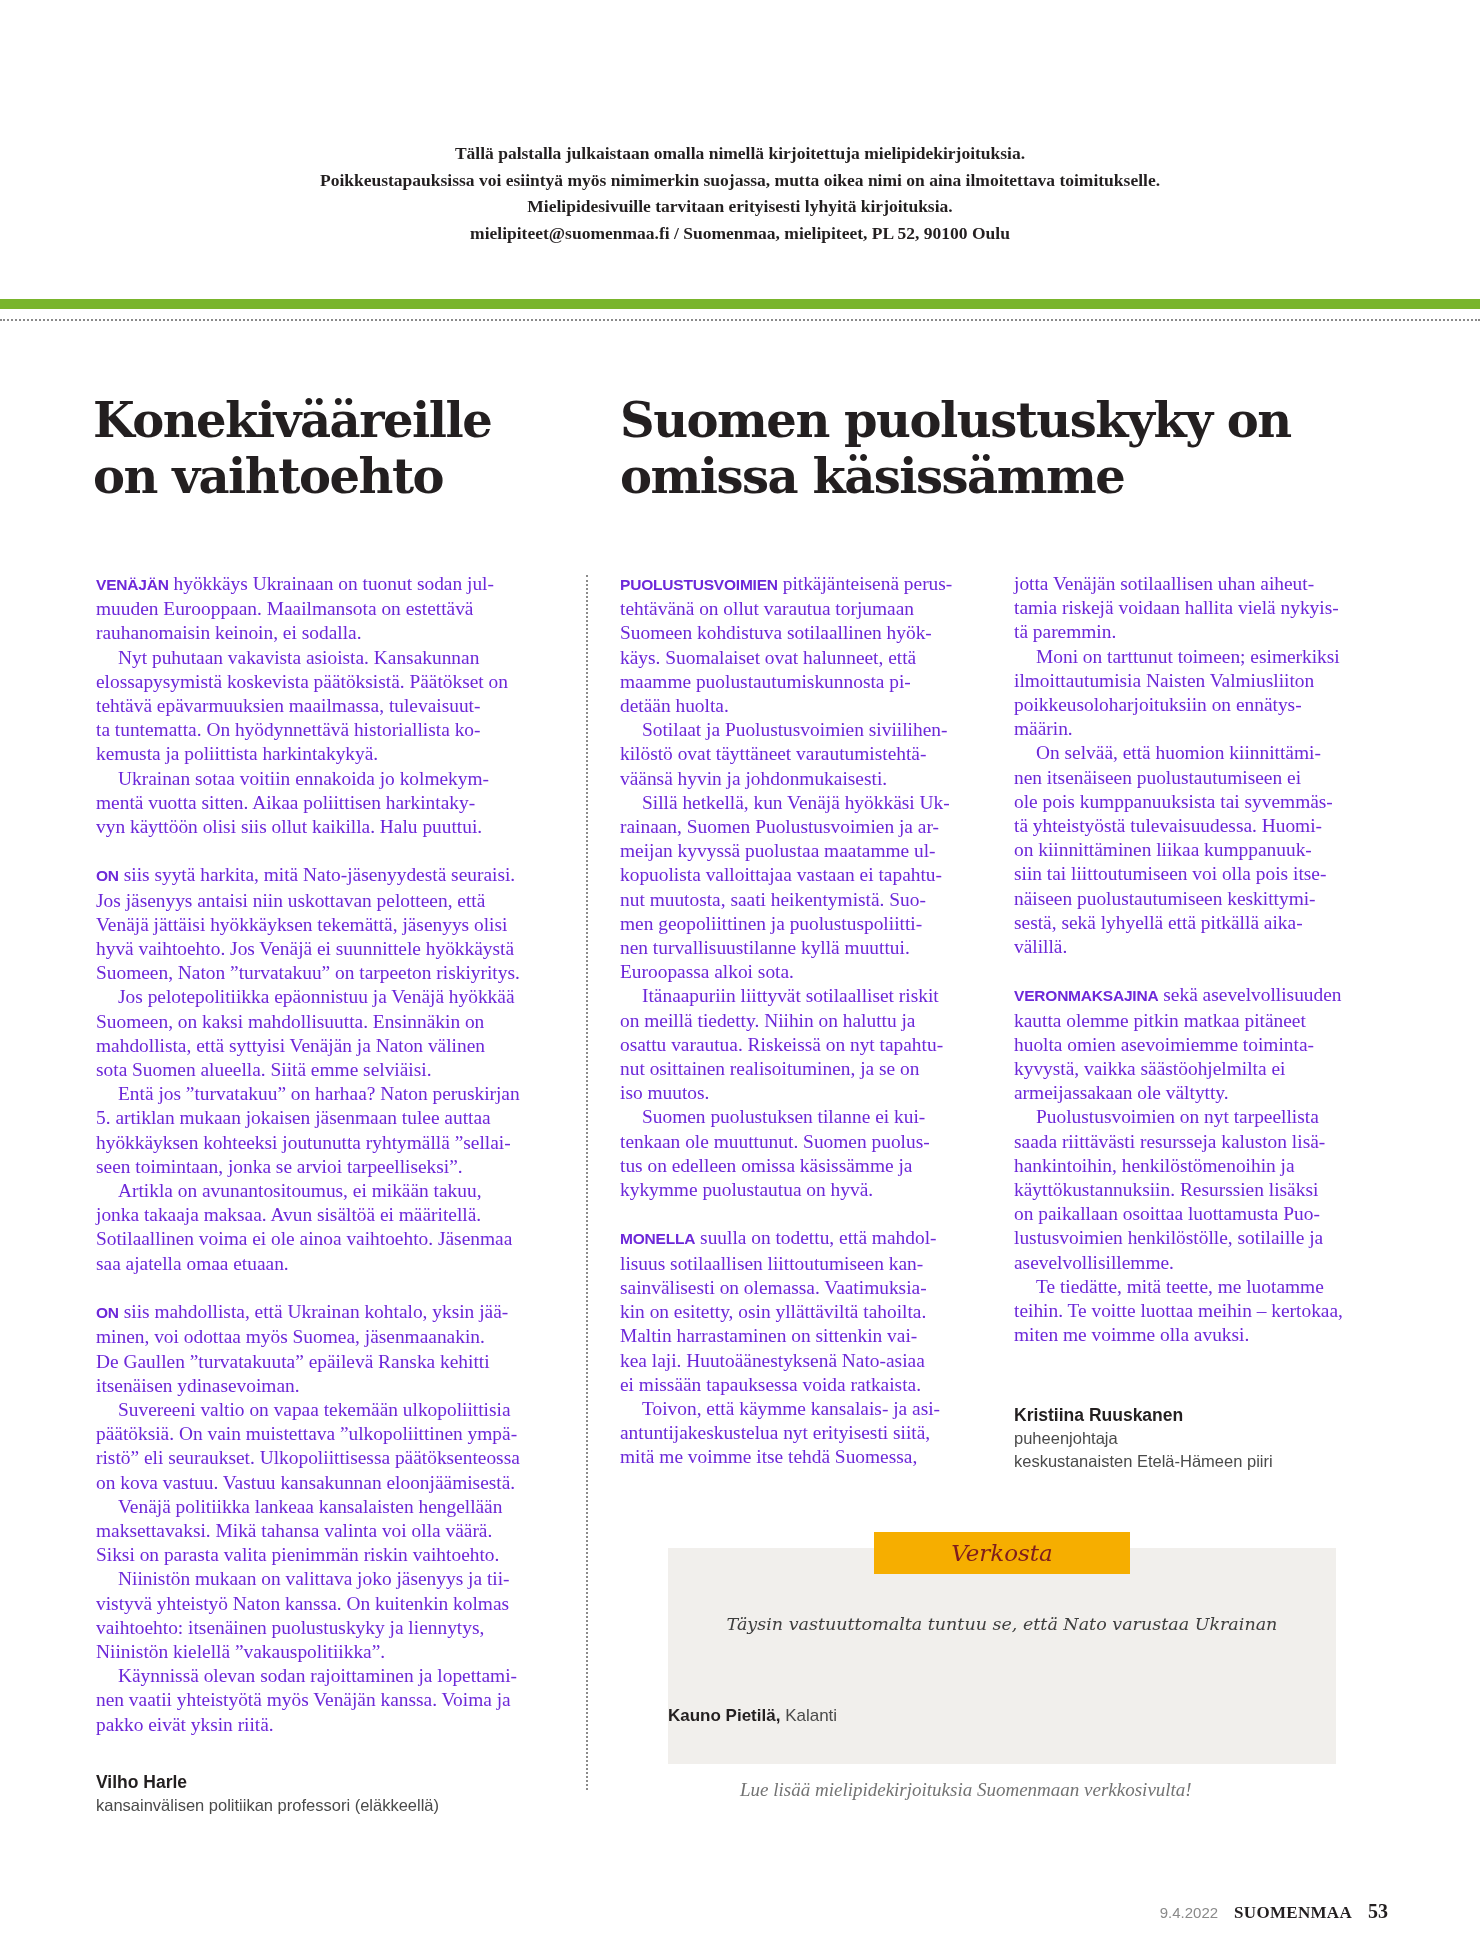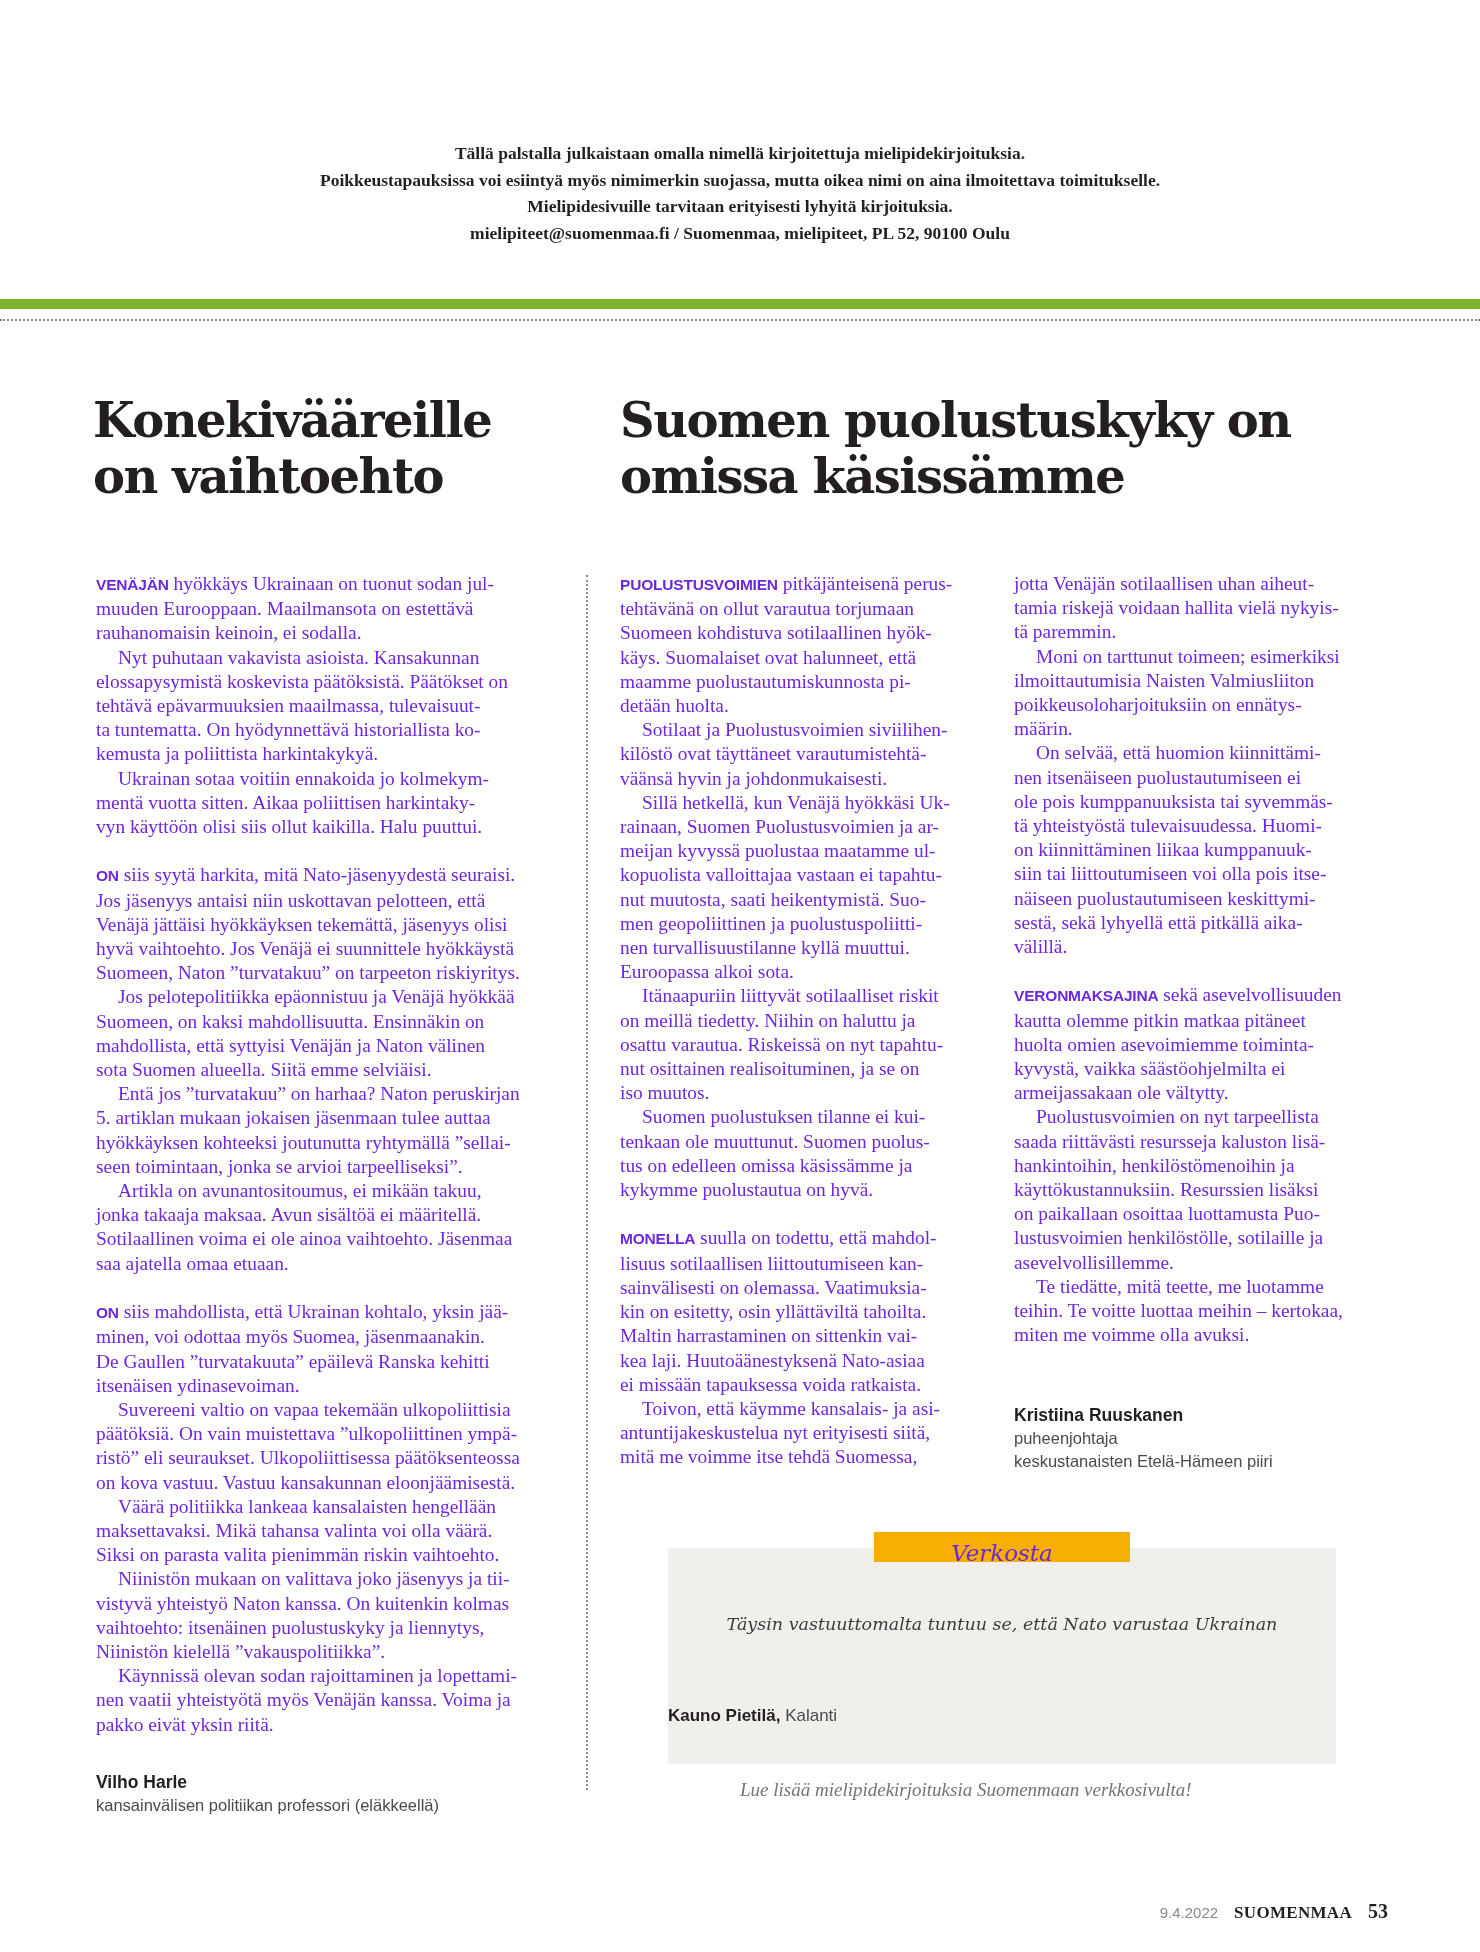"Väärä politiikka lankeaa kansalaisten" span { text: Väärä -> Venäjä }
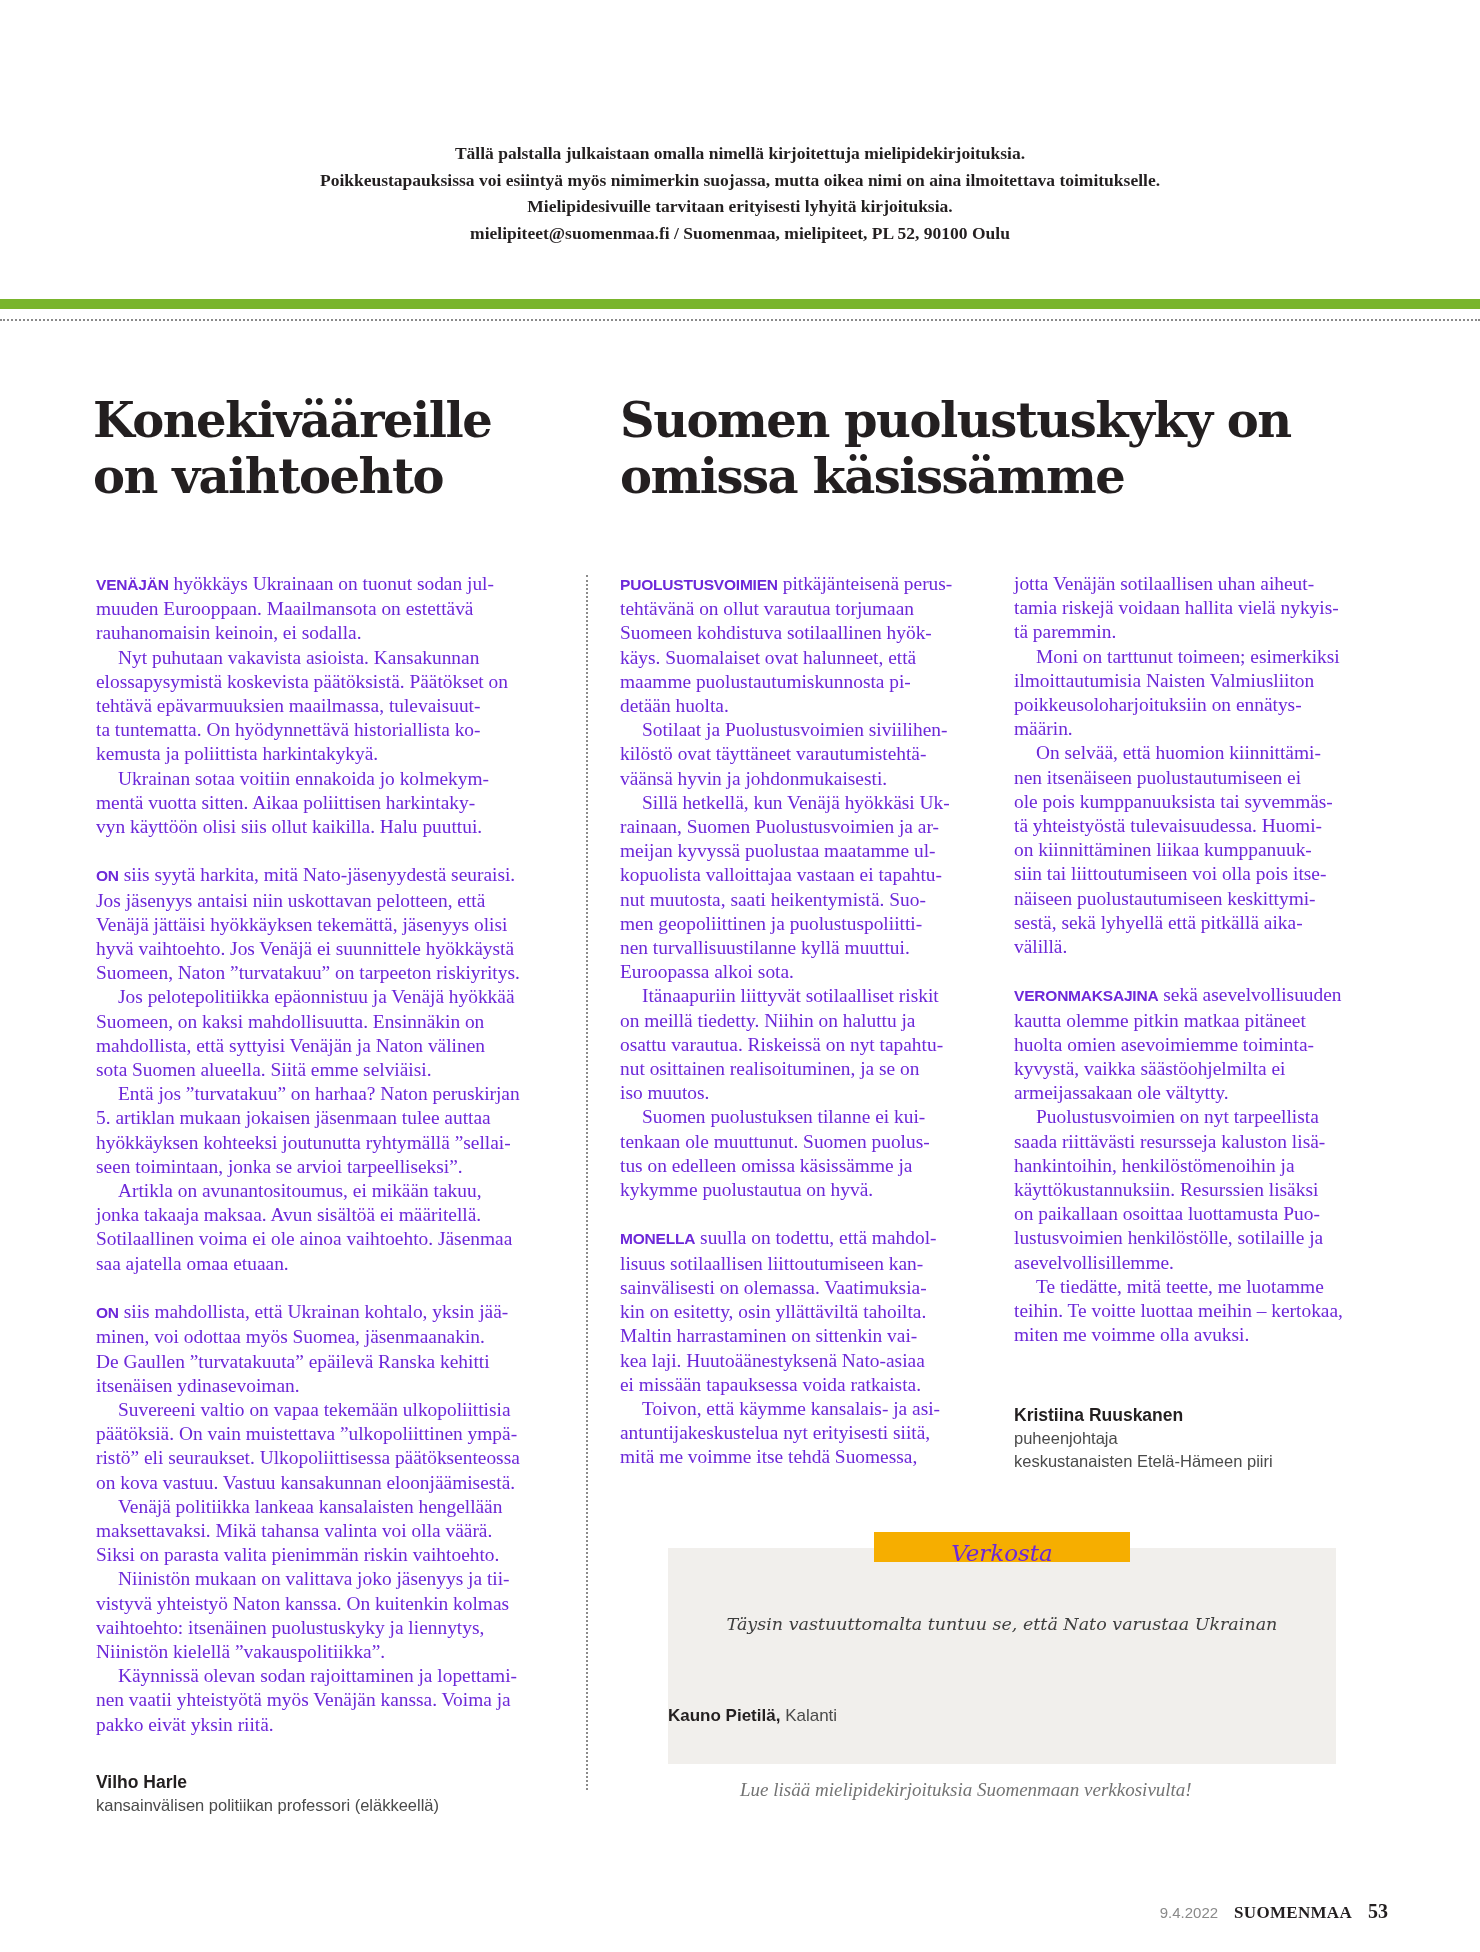"Verkosta" .verkosta-tag { color: #6d28d9 -> #7f1d1d; height: 30px -> 42px }
